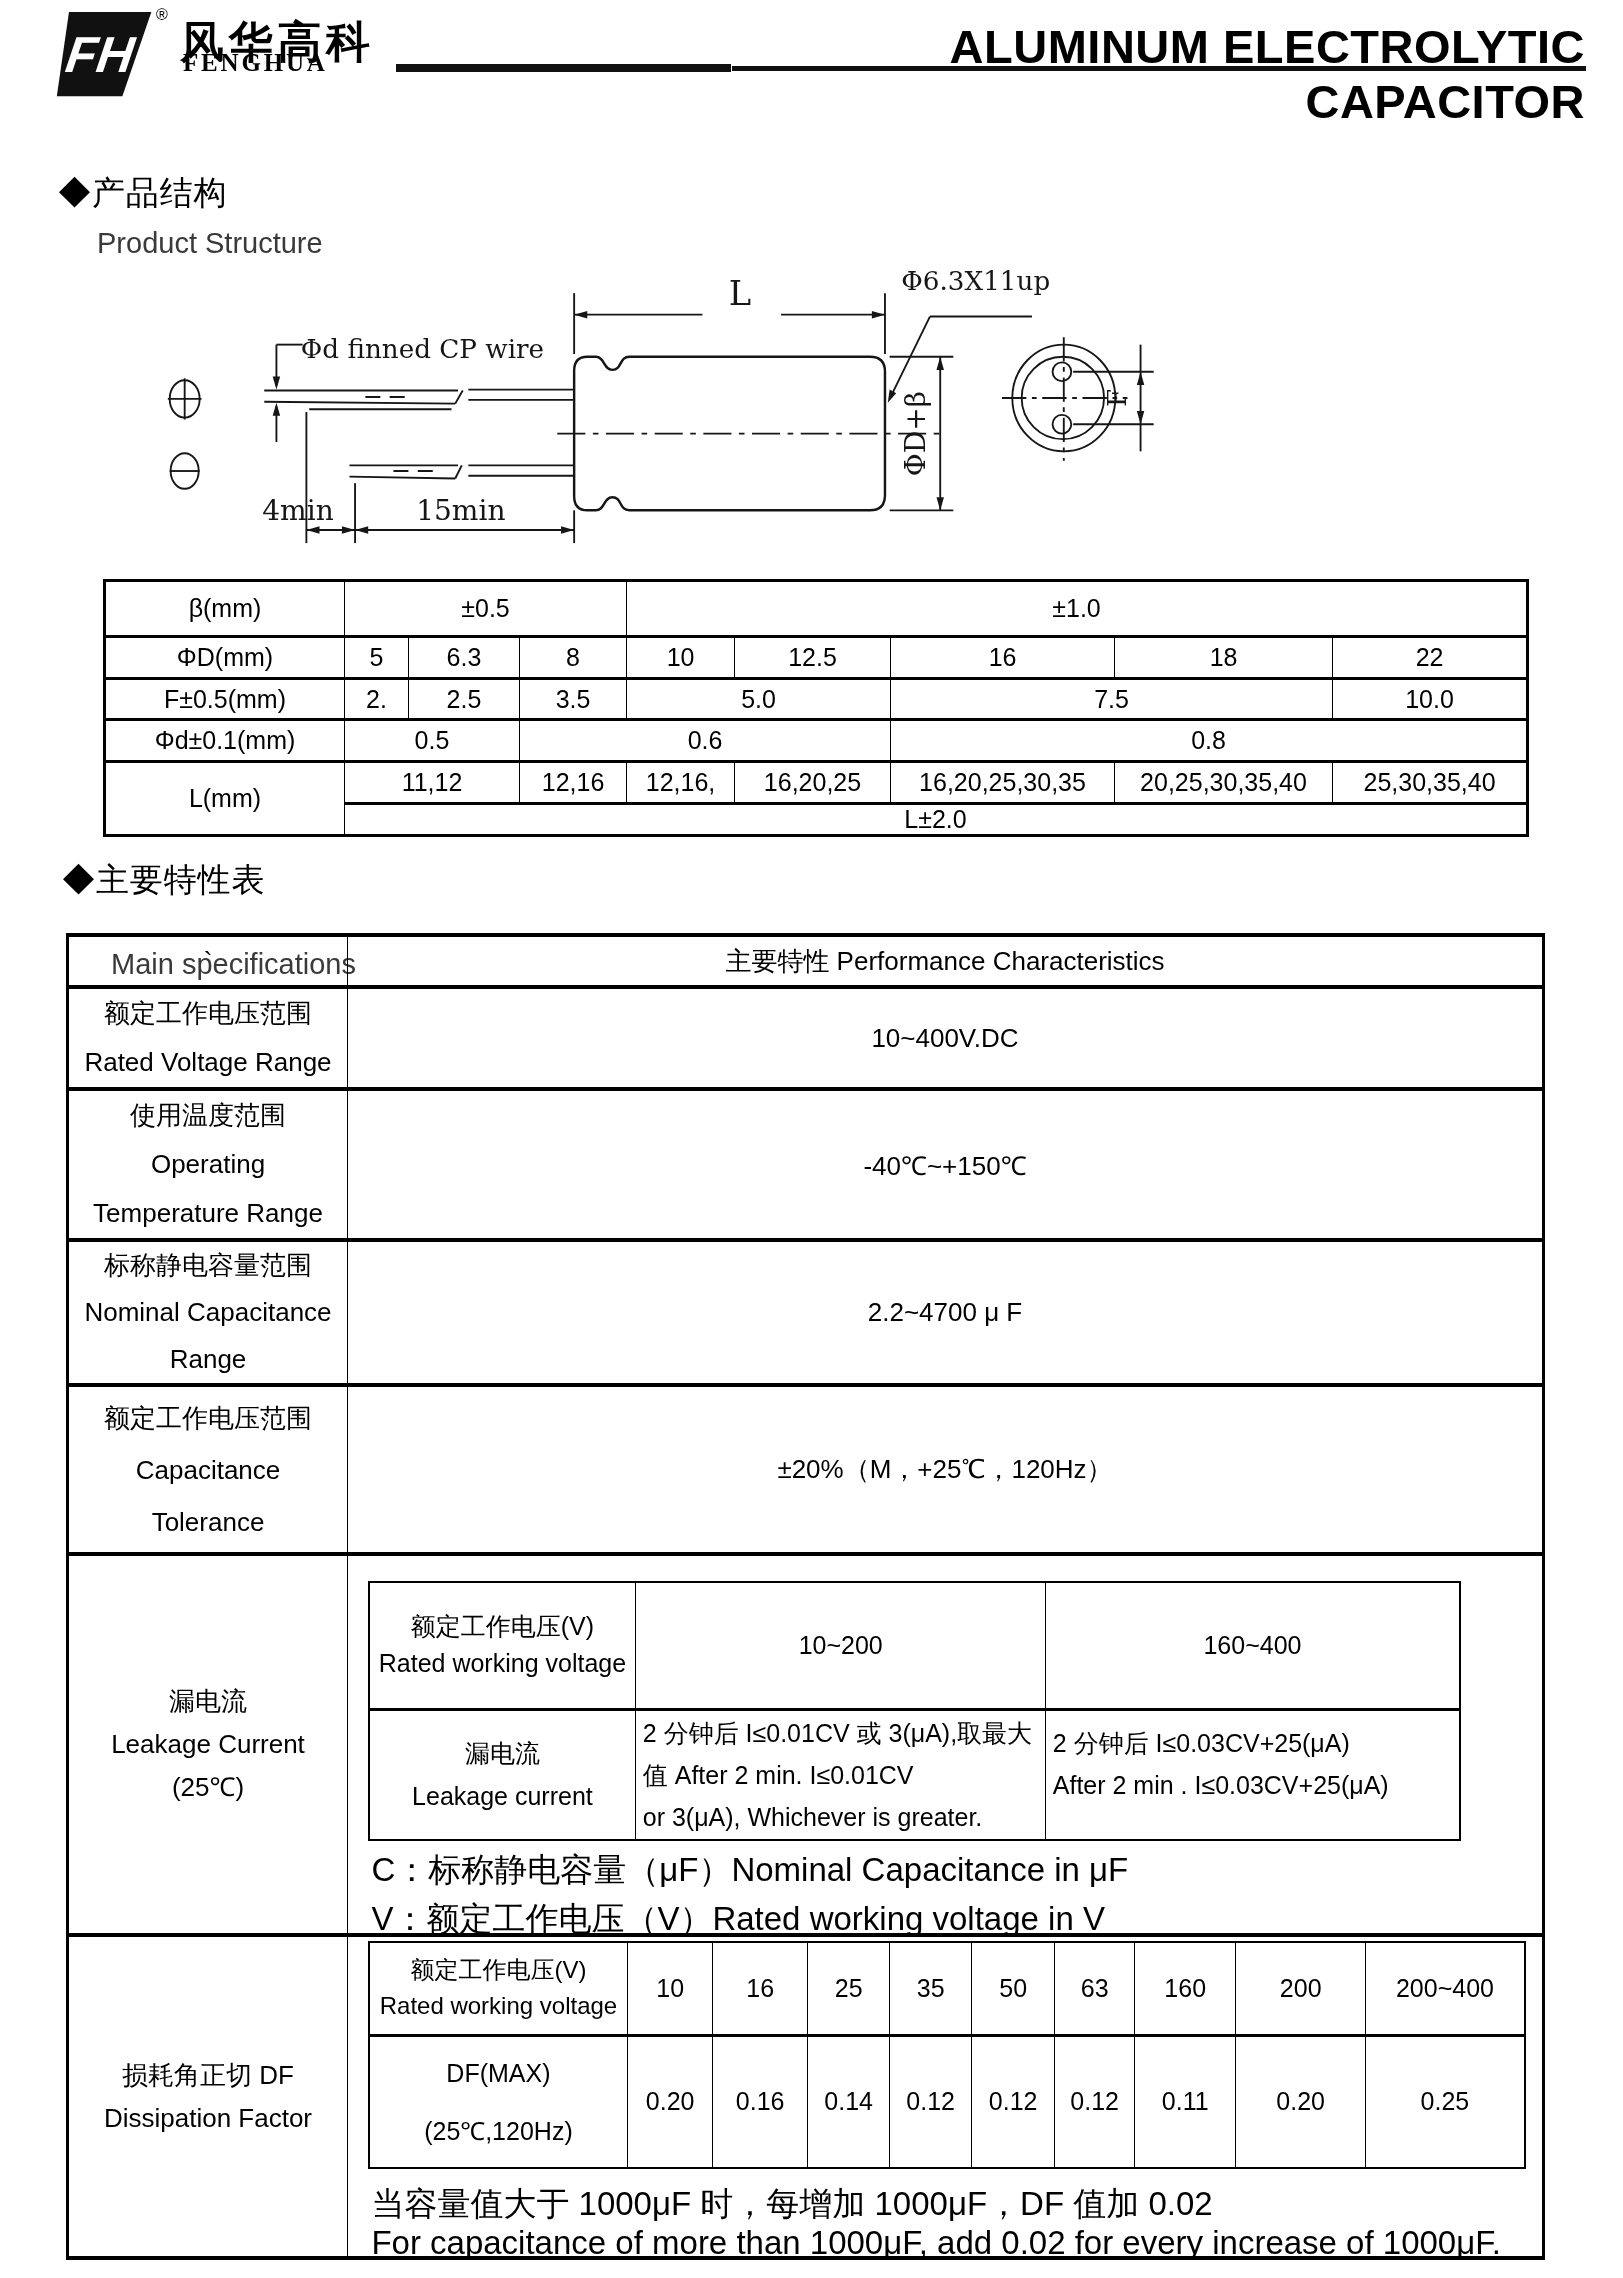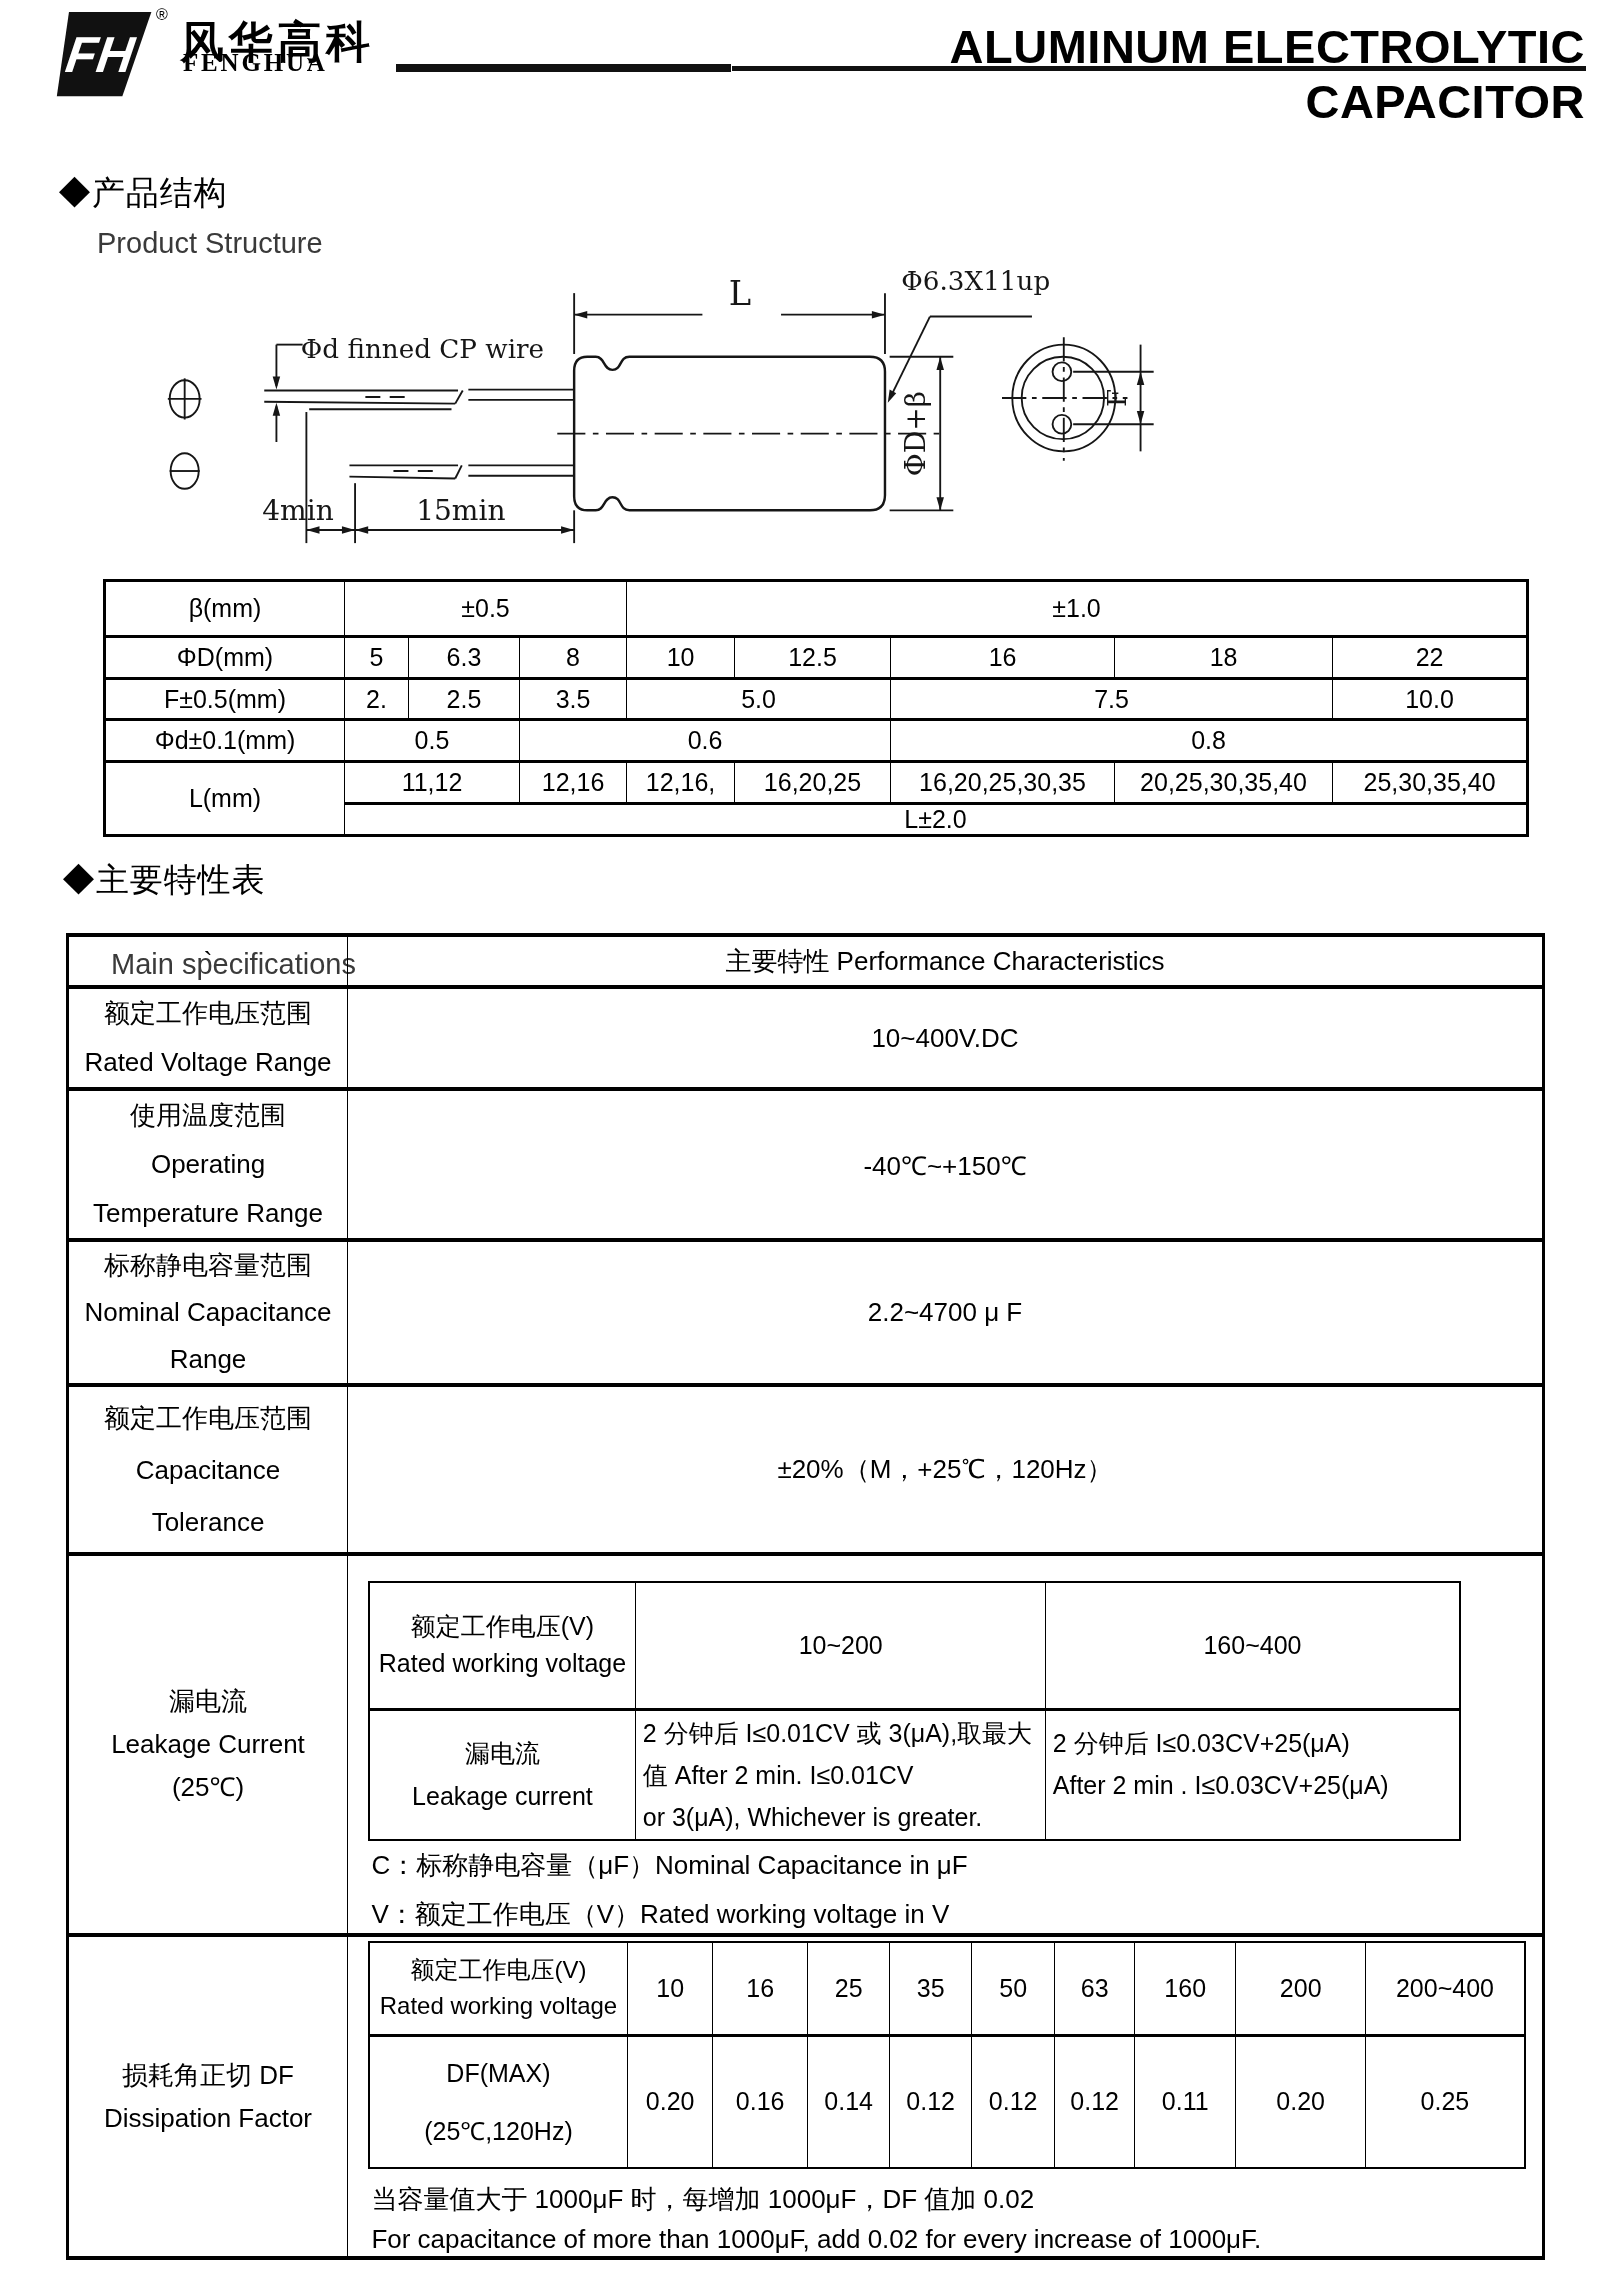"C：标称静电容量（μF）Nominal Capacitance in μF" .note { font-size: 26px -> 33px }
